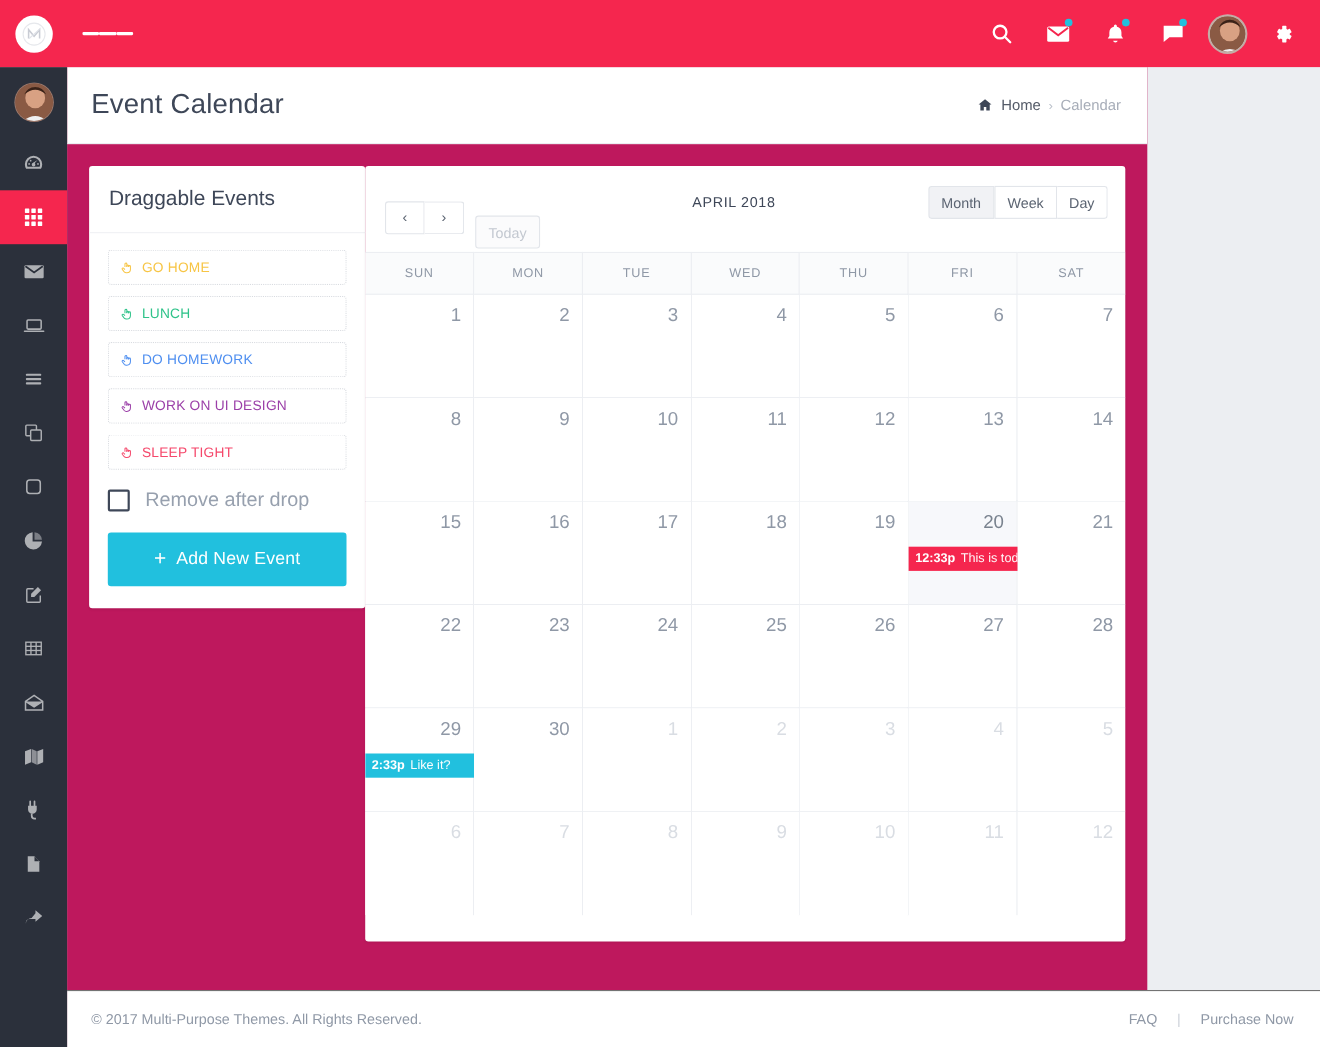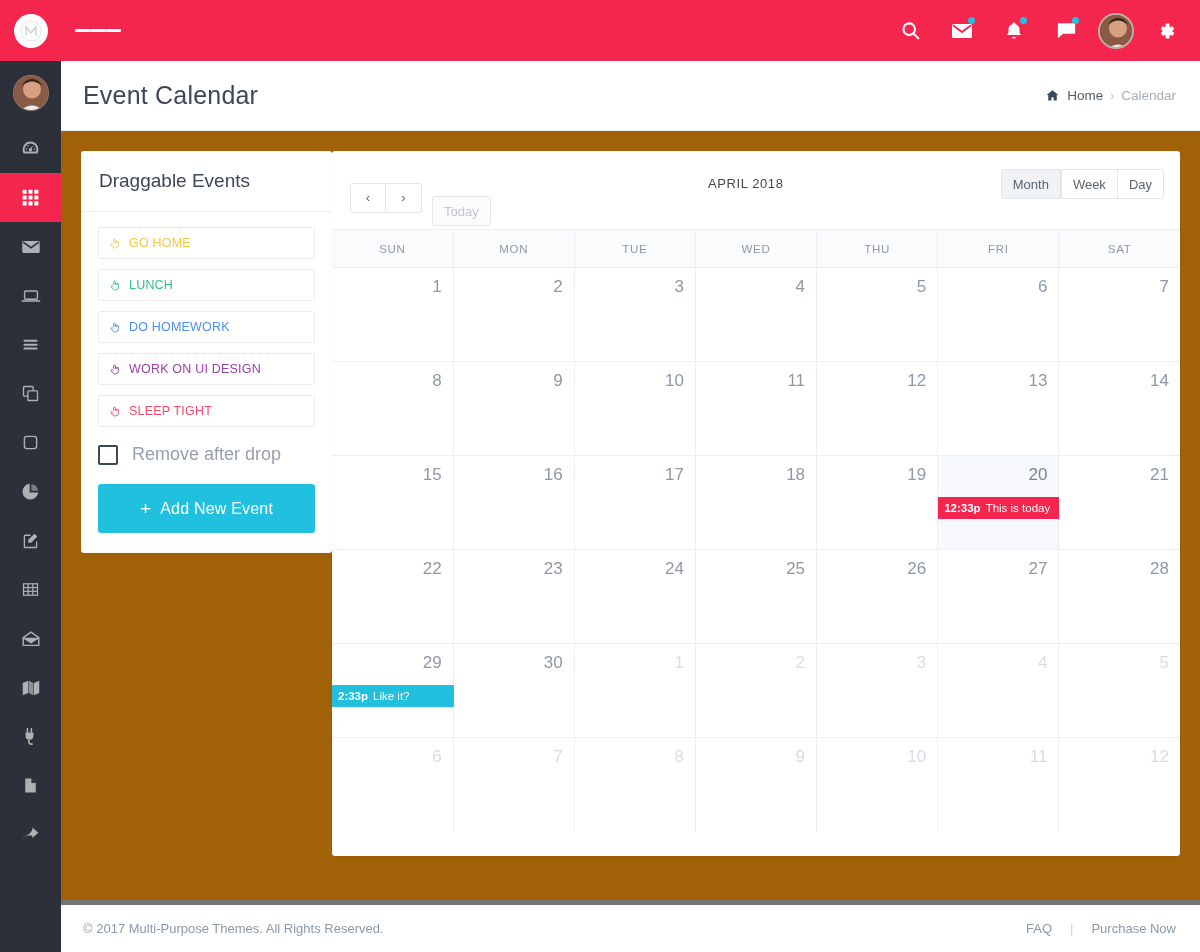"Event Calendar" .content { background: #a16207 -> #be185d; width: 1139px -> 982px }
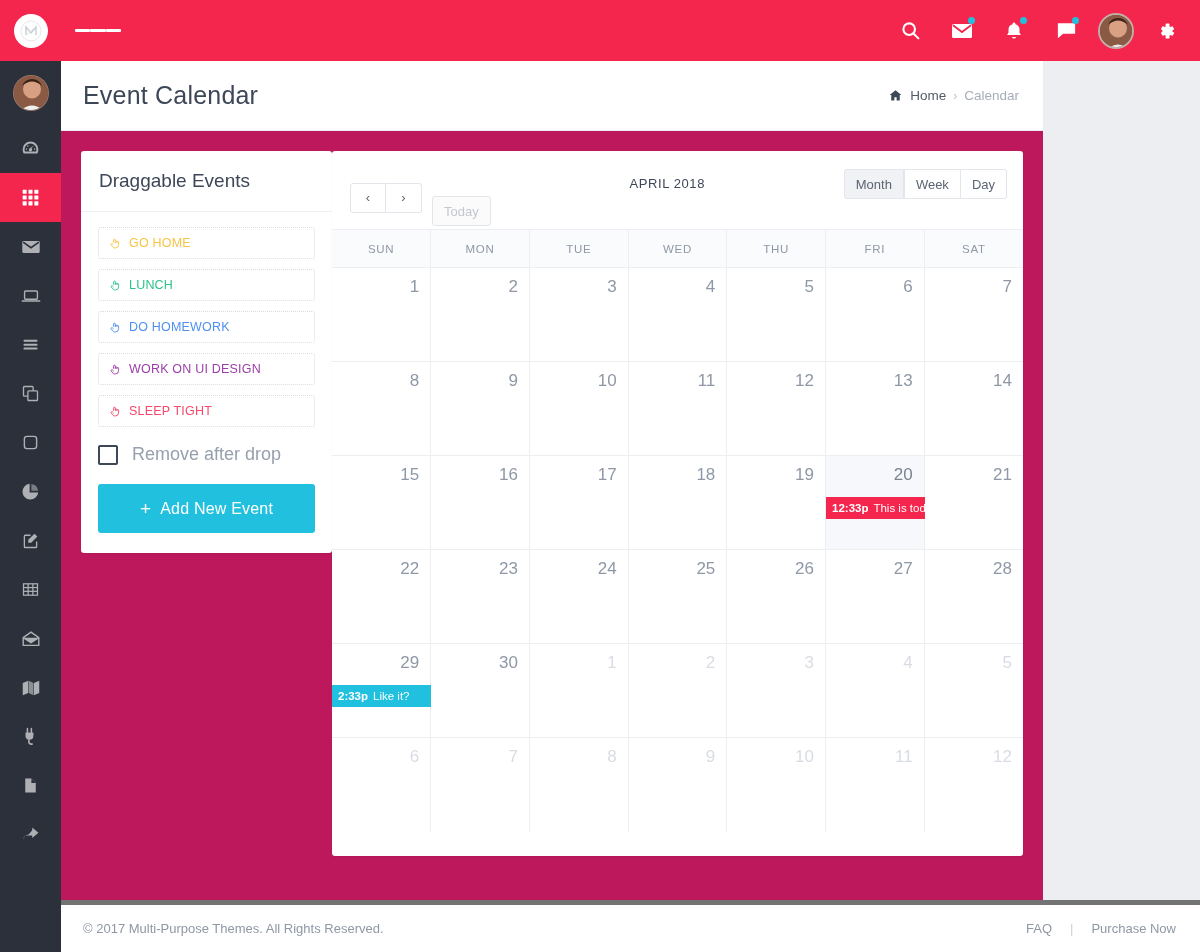"© 2017 Multi-Purpose Themes. All" .footer { border-top: 5px solid #737373 -> 1px solid #737373 }
